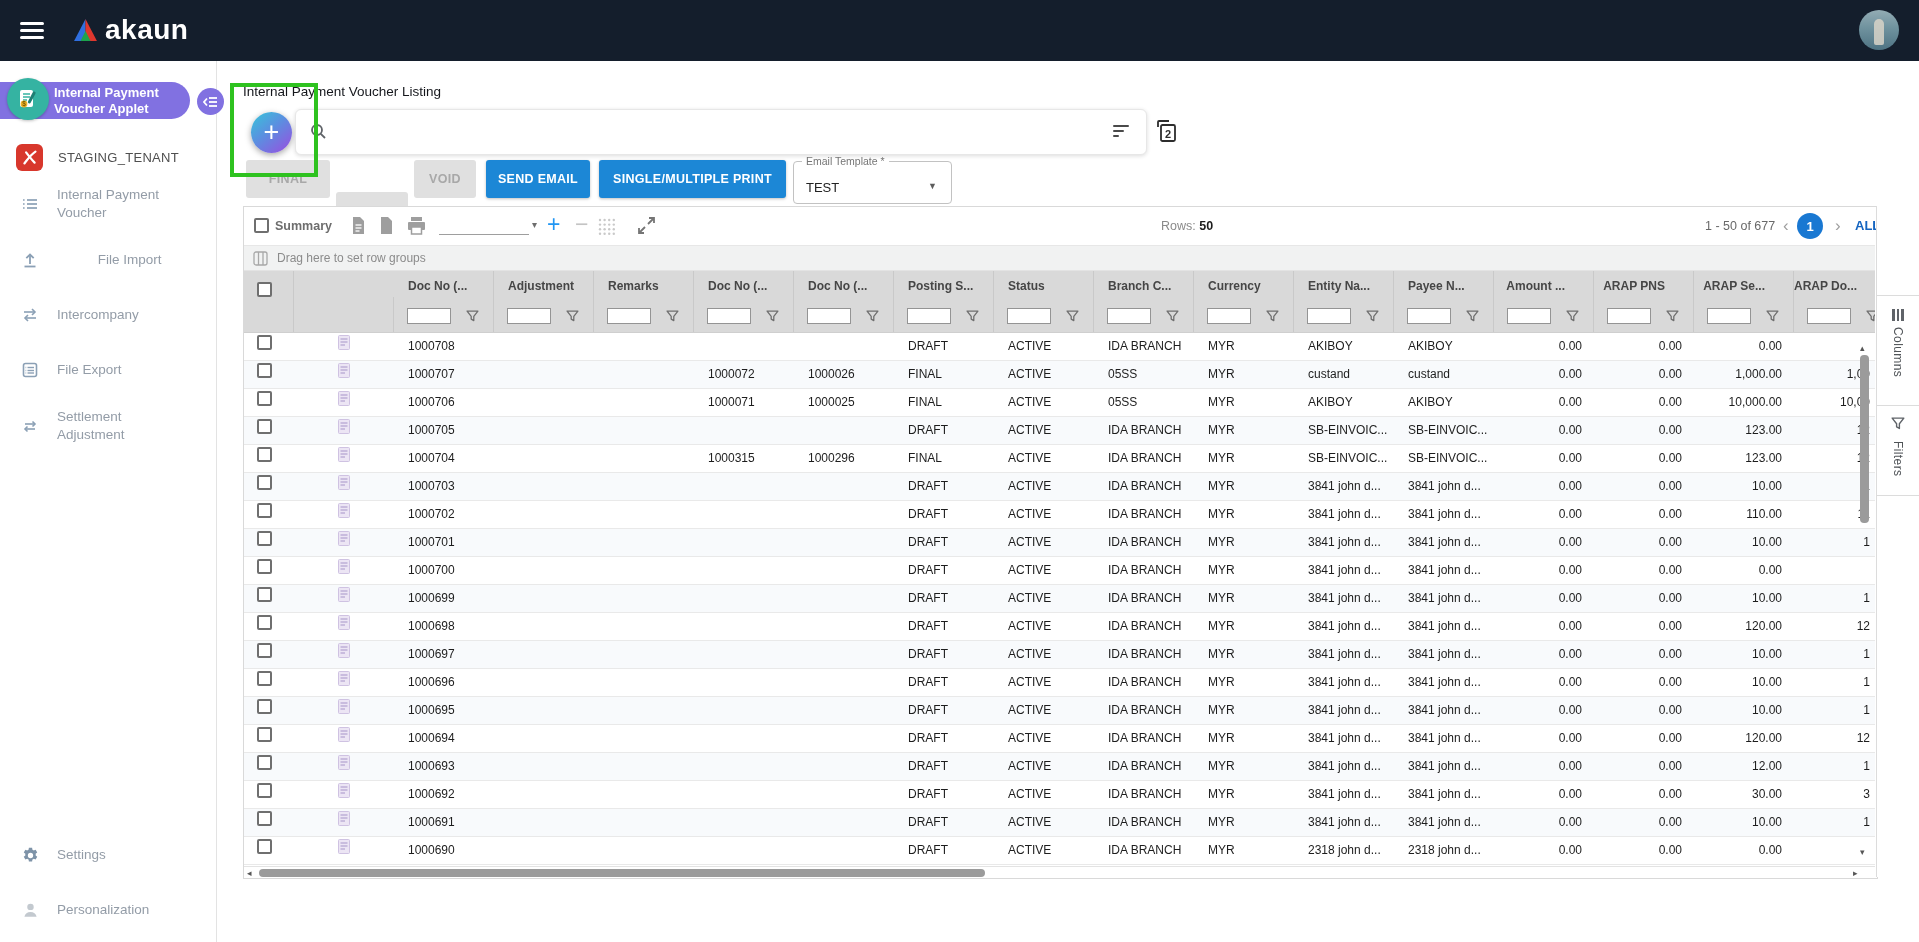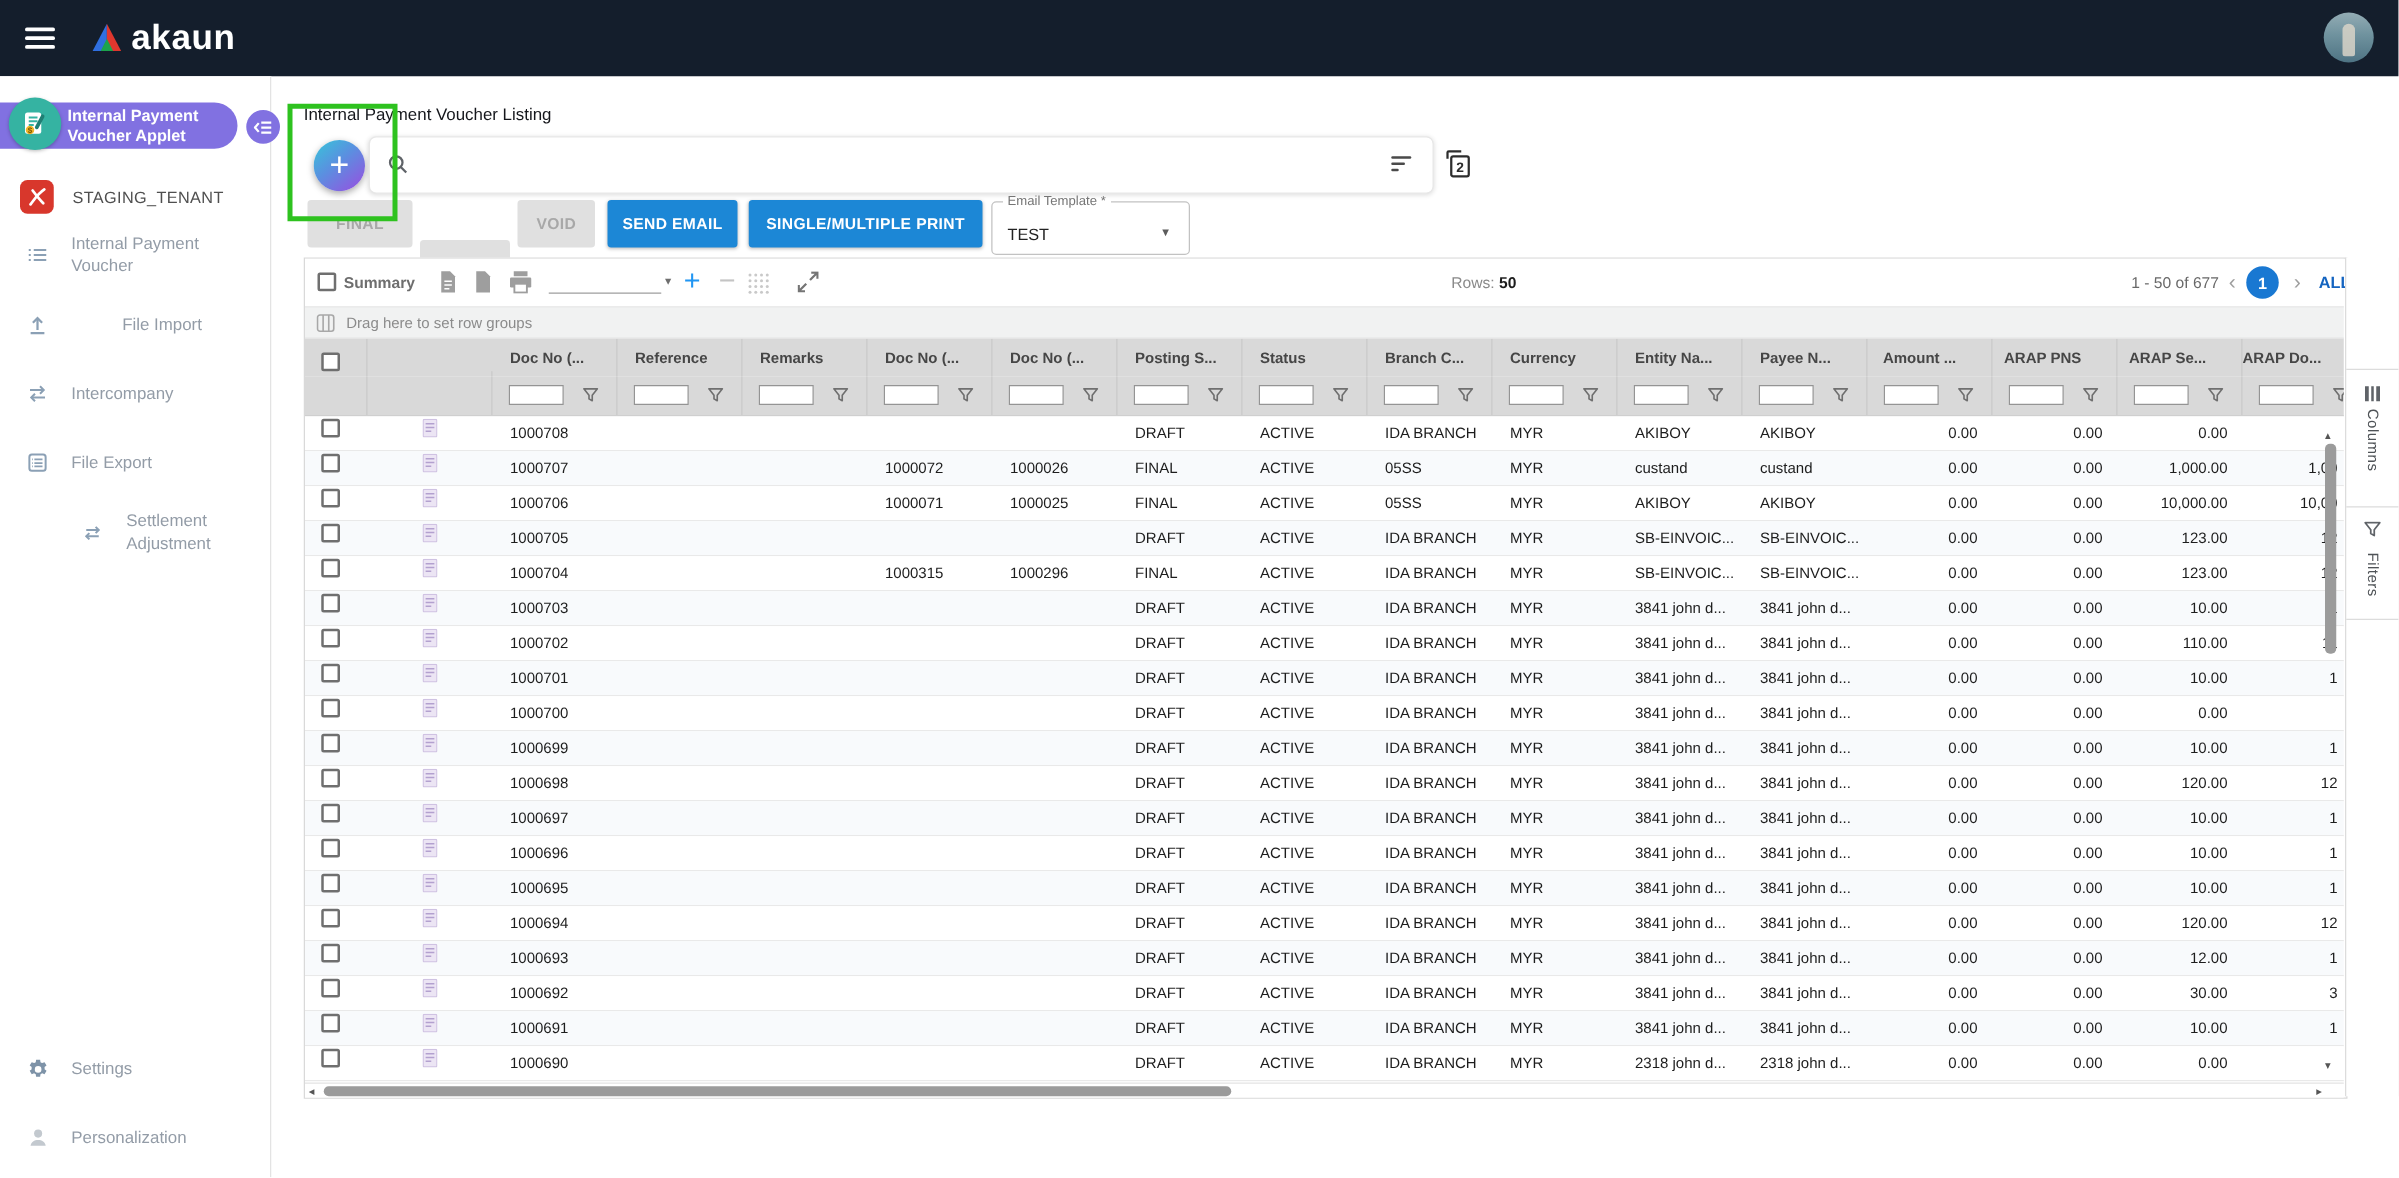"Reference" div.gcell { text: Reference -> Adjustment }
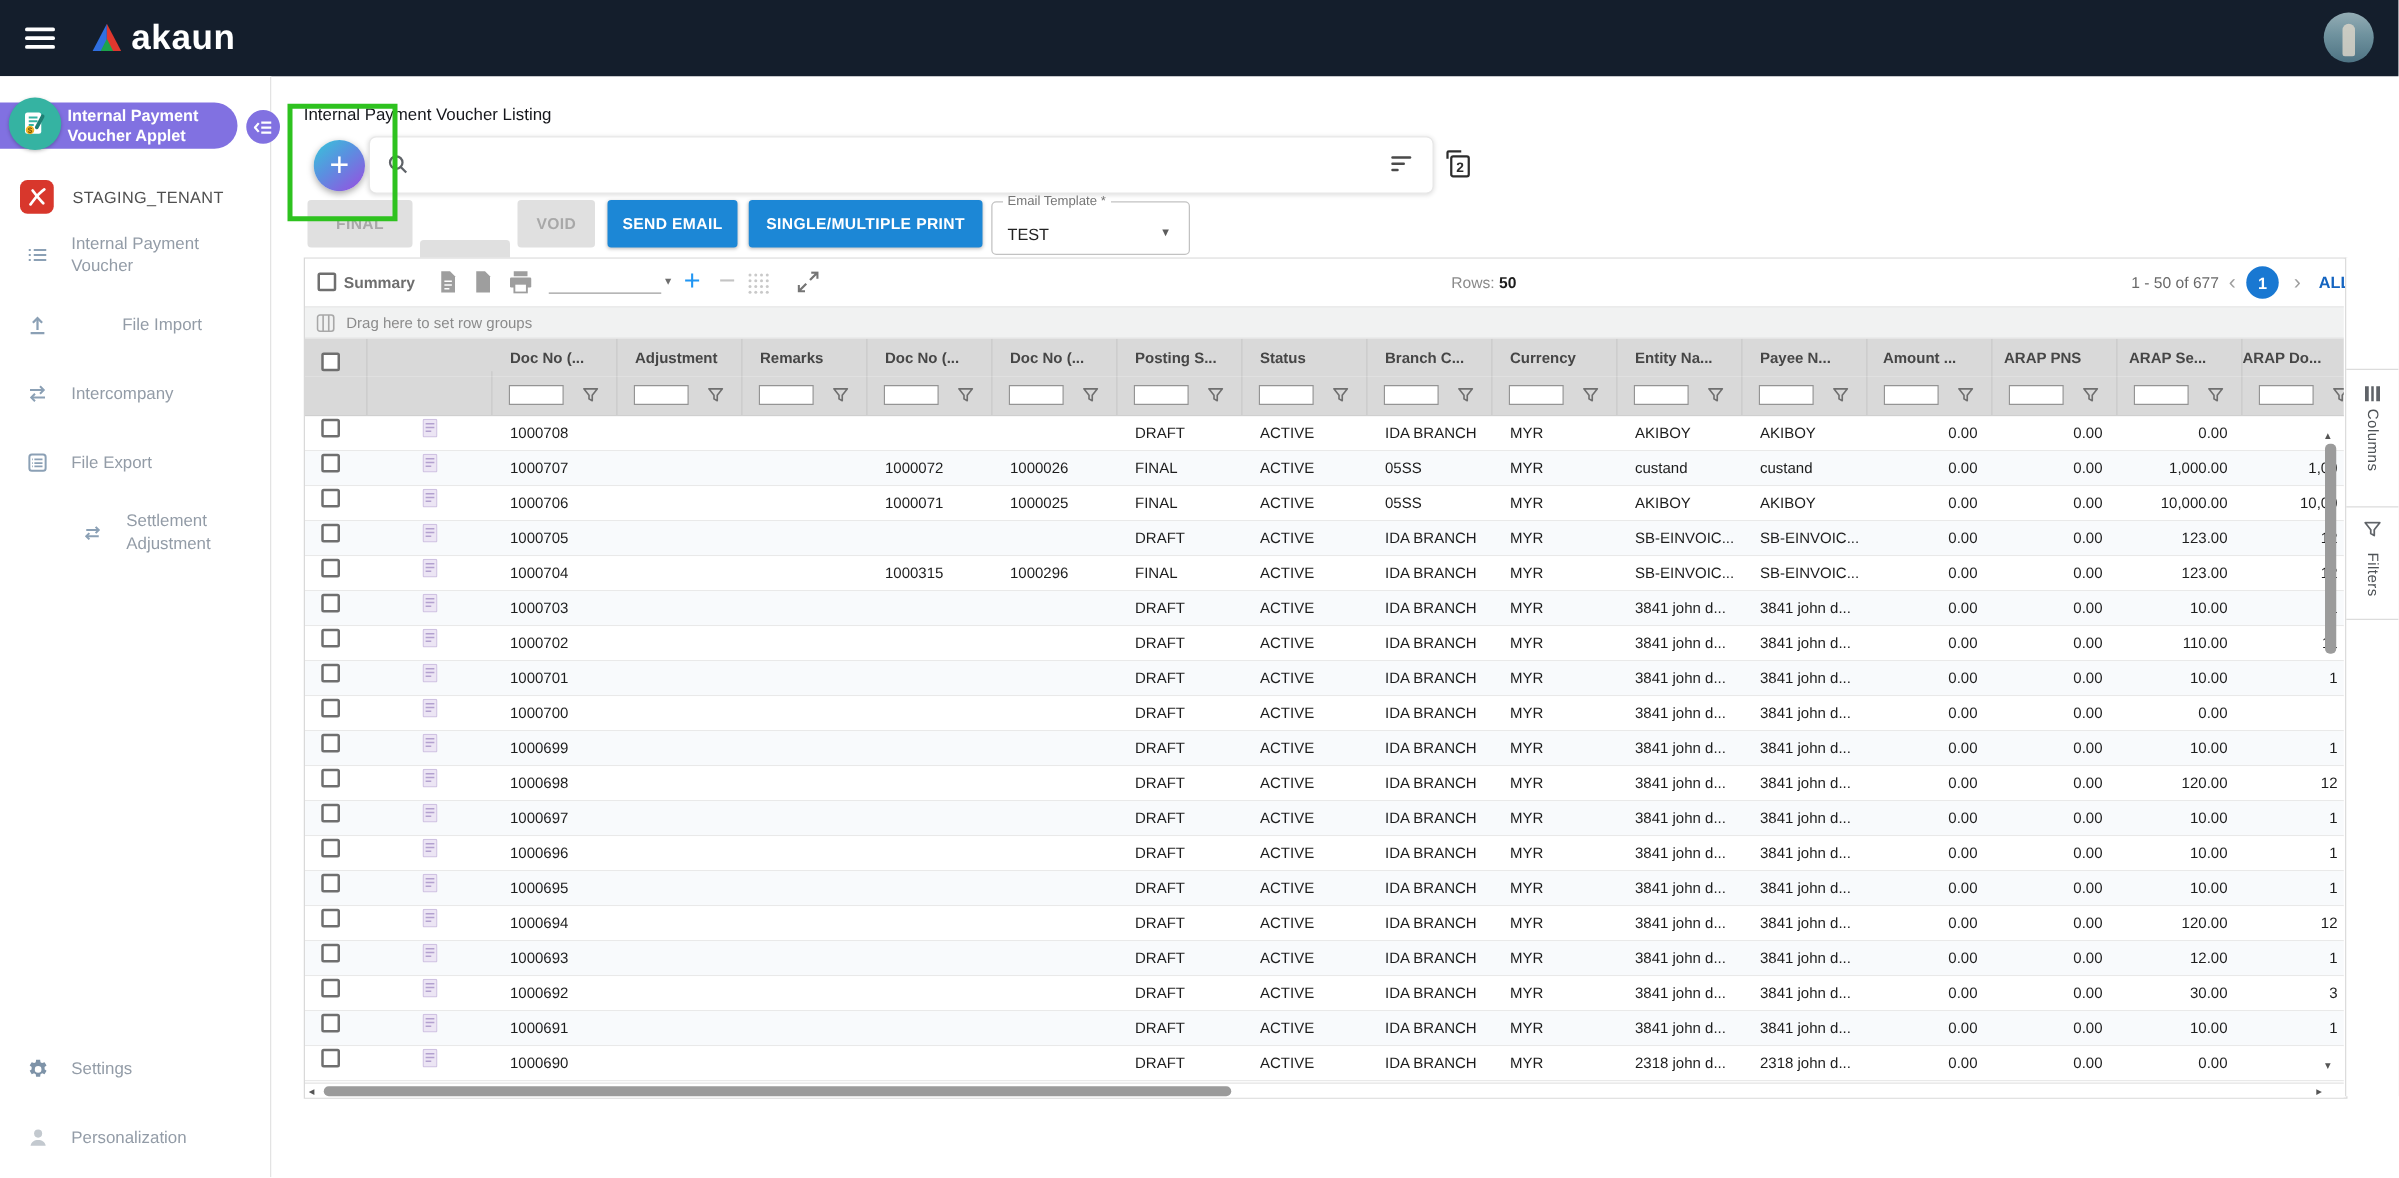"Settlement Adjustment" div.side-item { padding-left: 44px -> none }
